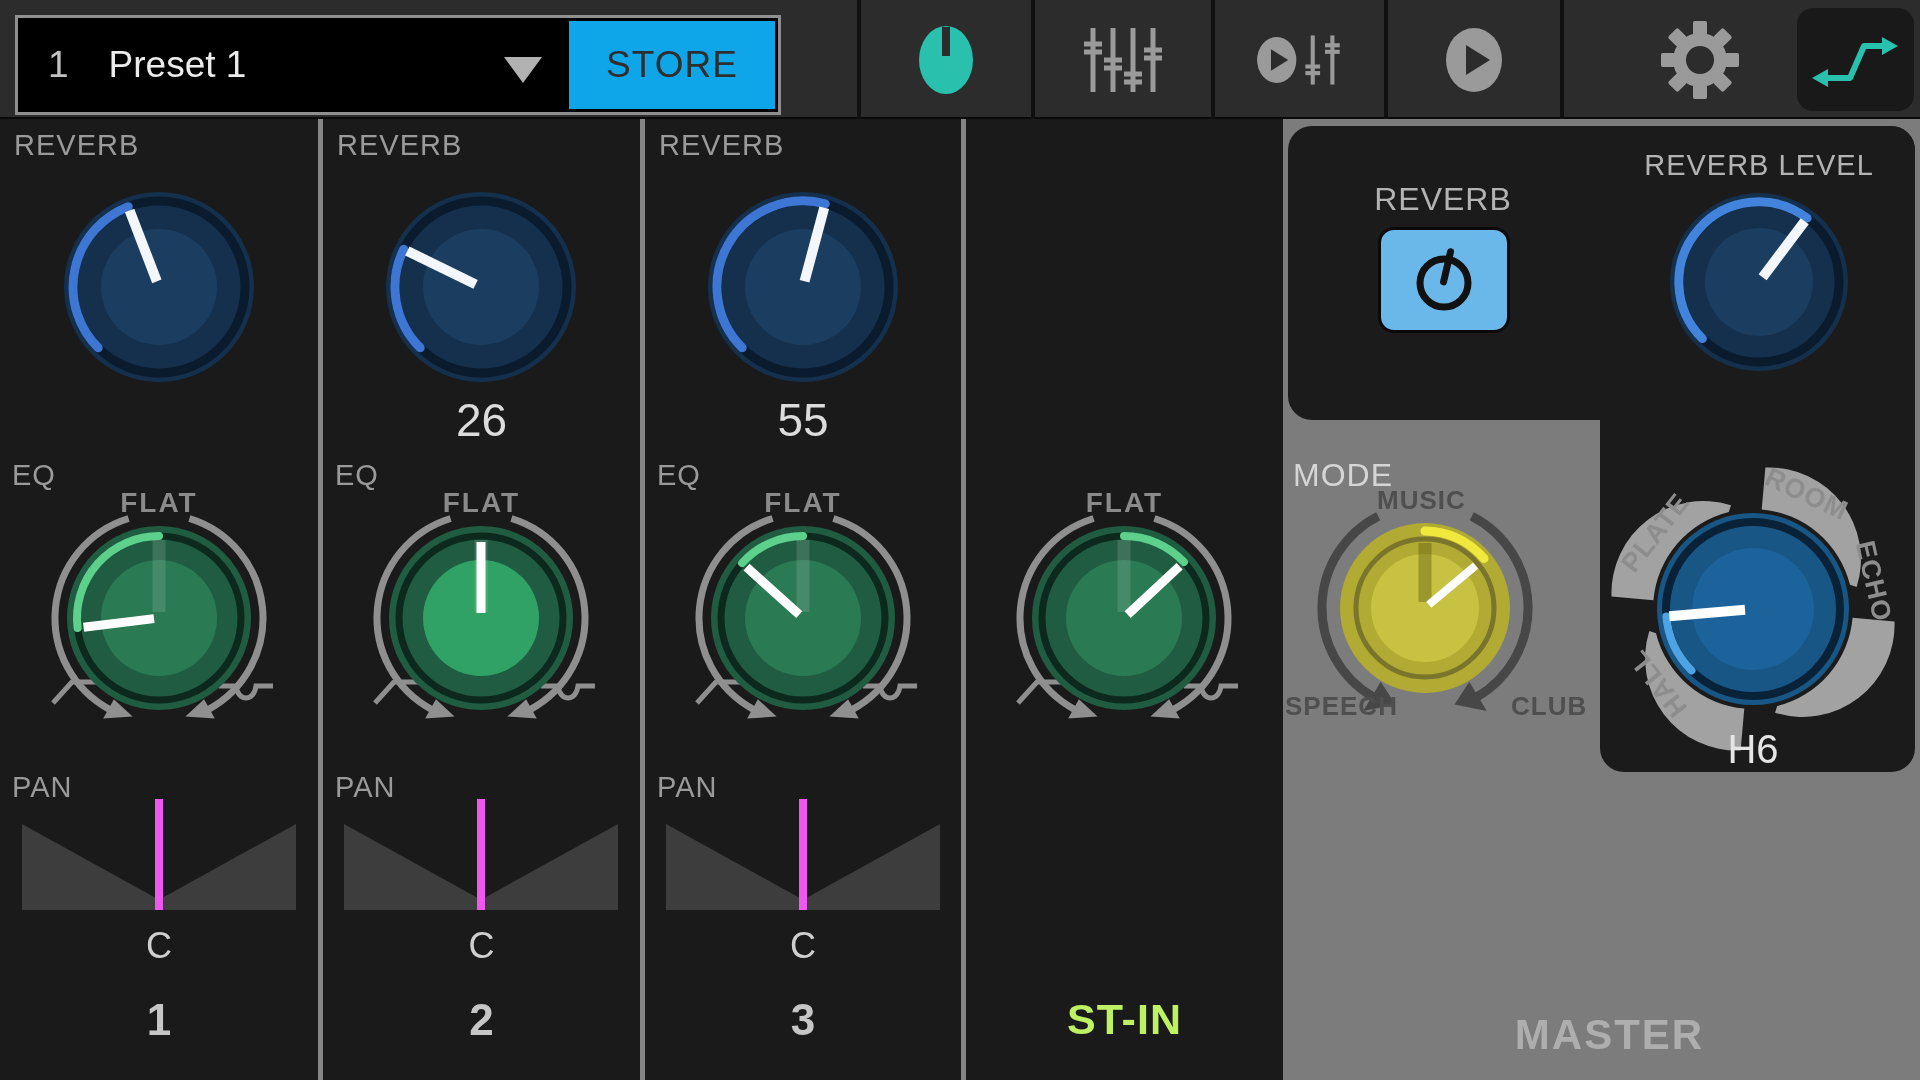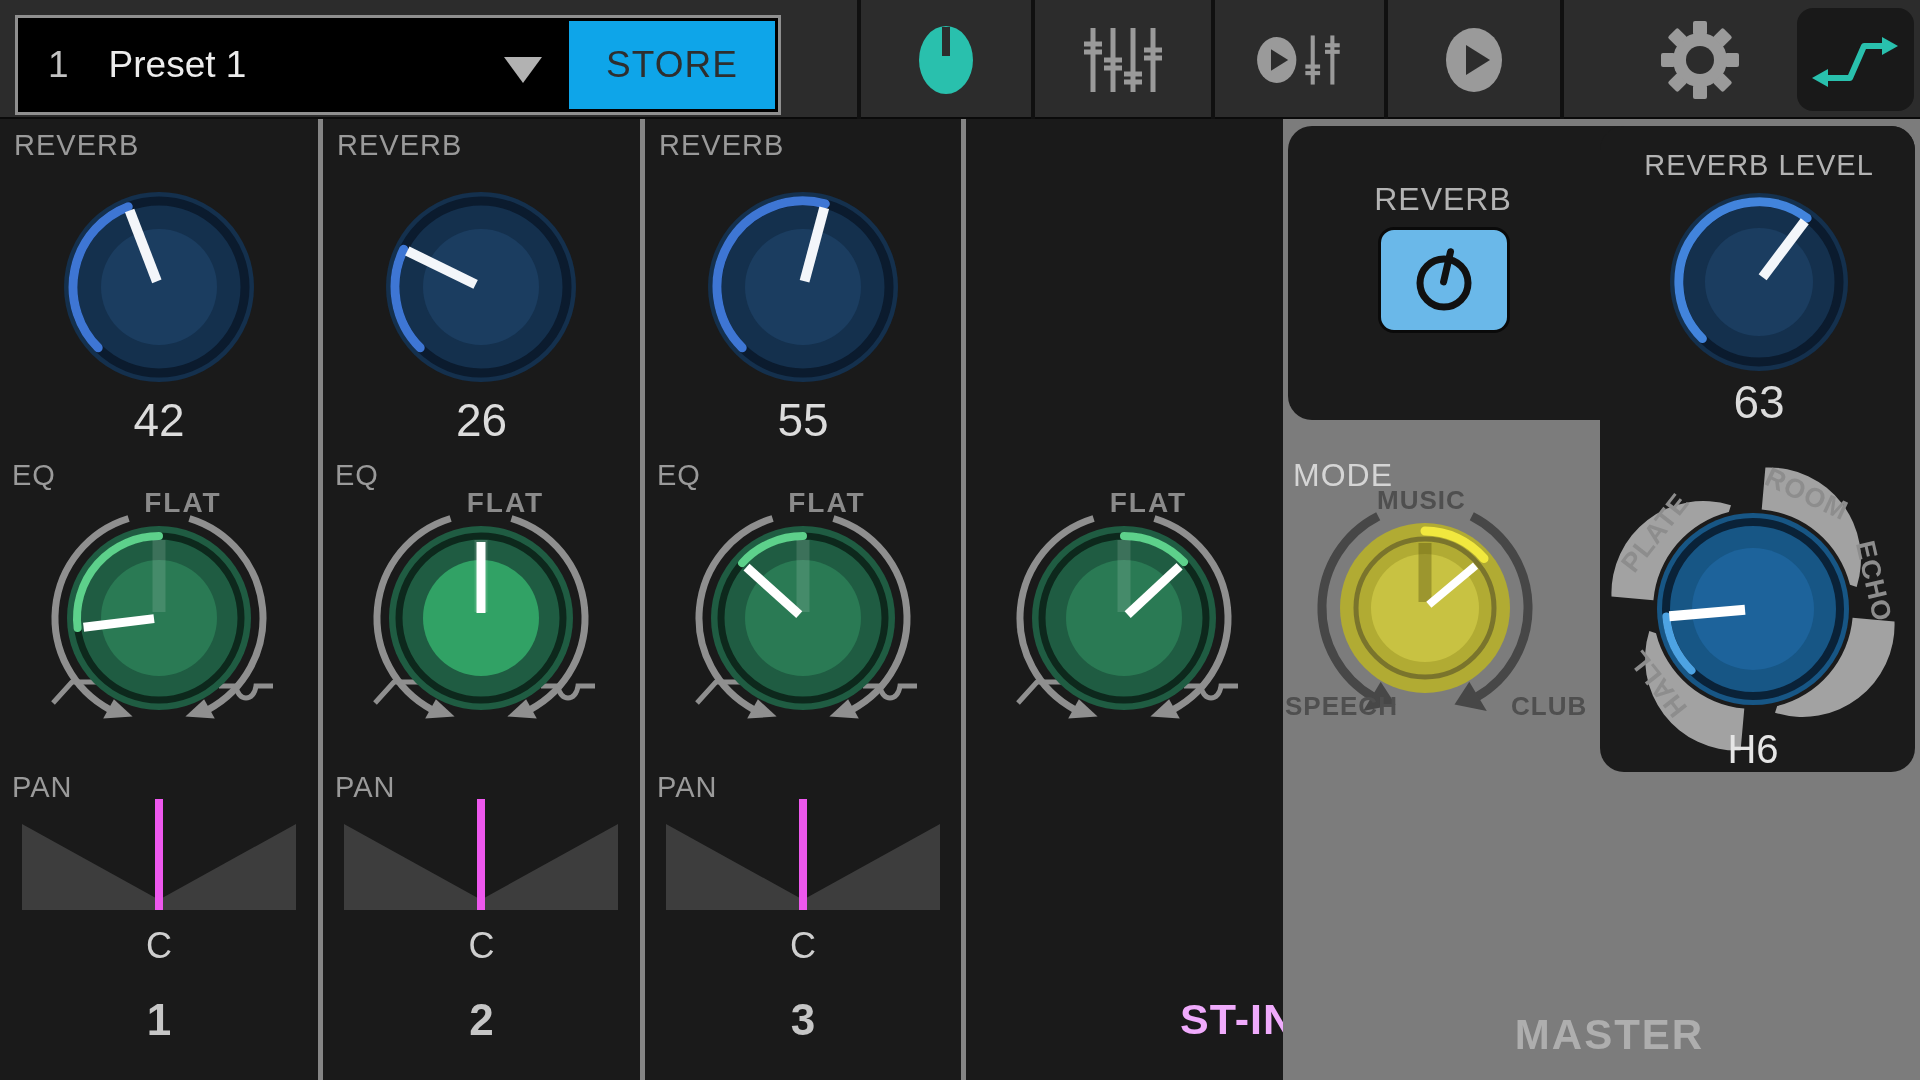"42" div.value-lbl { html: <div>42</div> -> none }
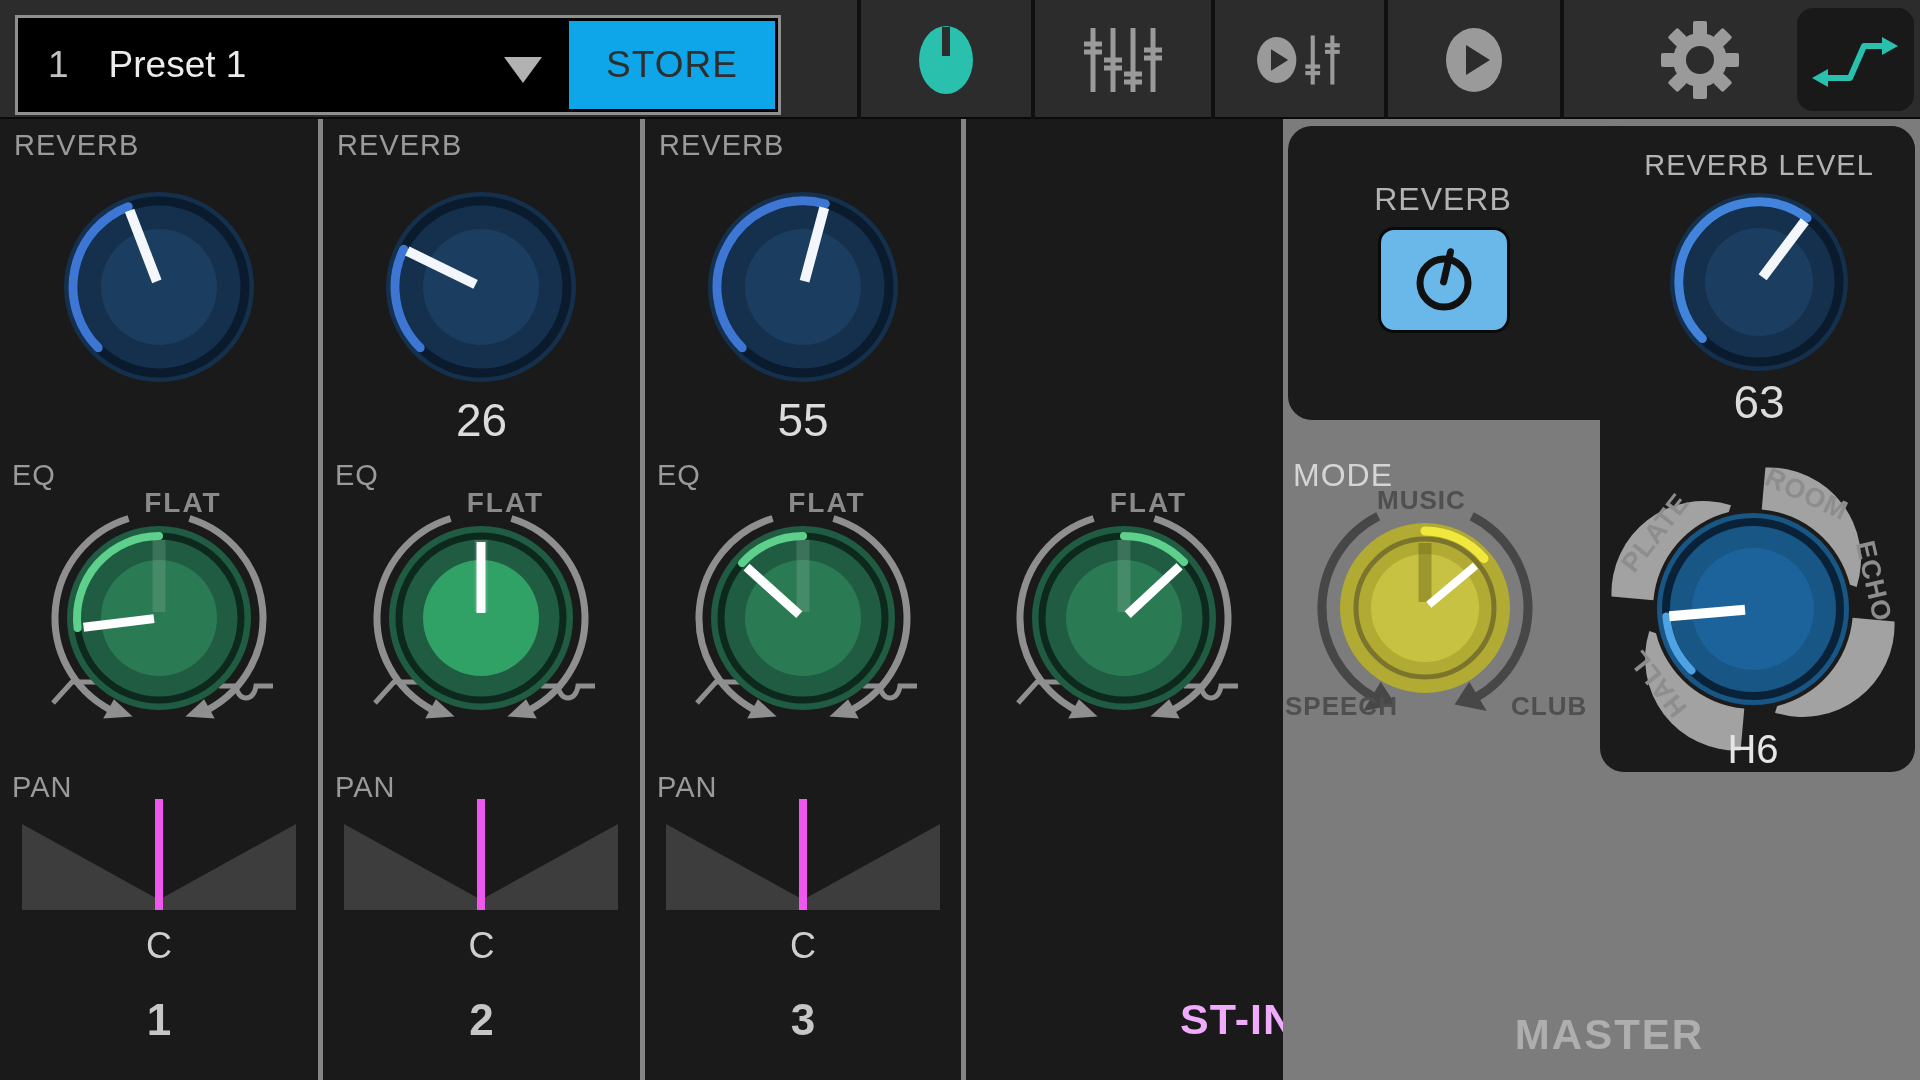"63" div.value-lbl { html: <div>63</div> -> none }
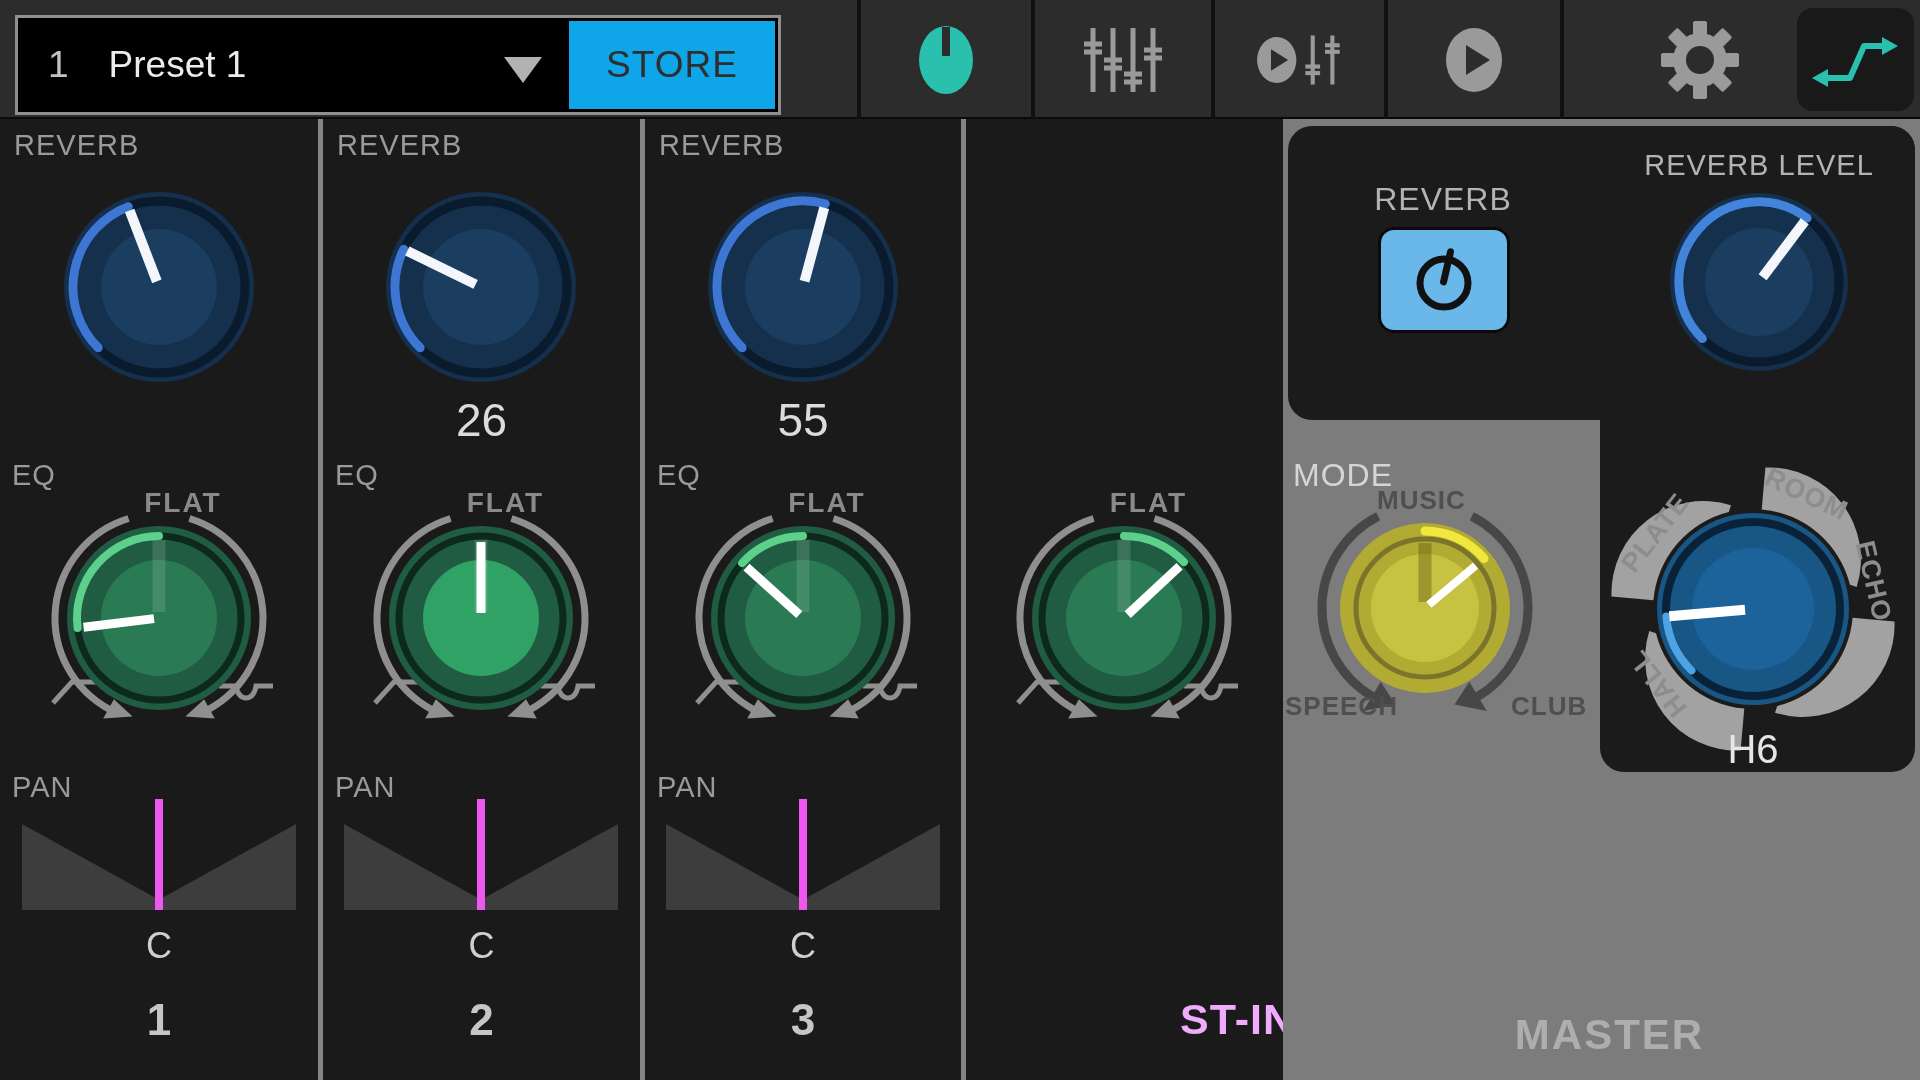"FLAT" .flat-lbl { padding-left: 24px -> none }
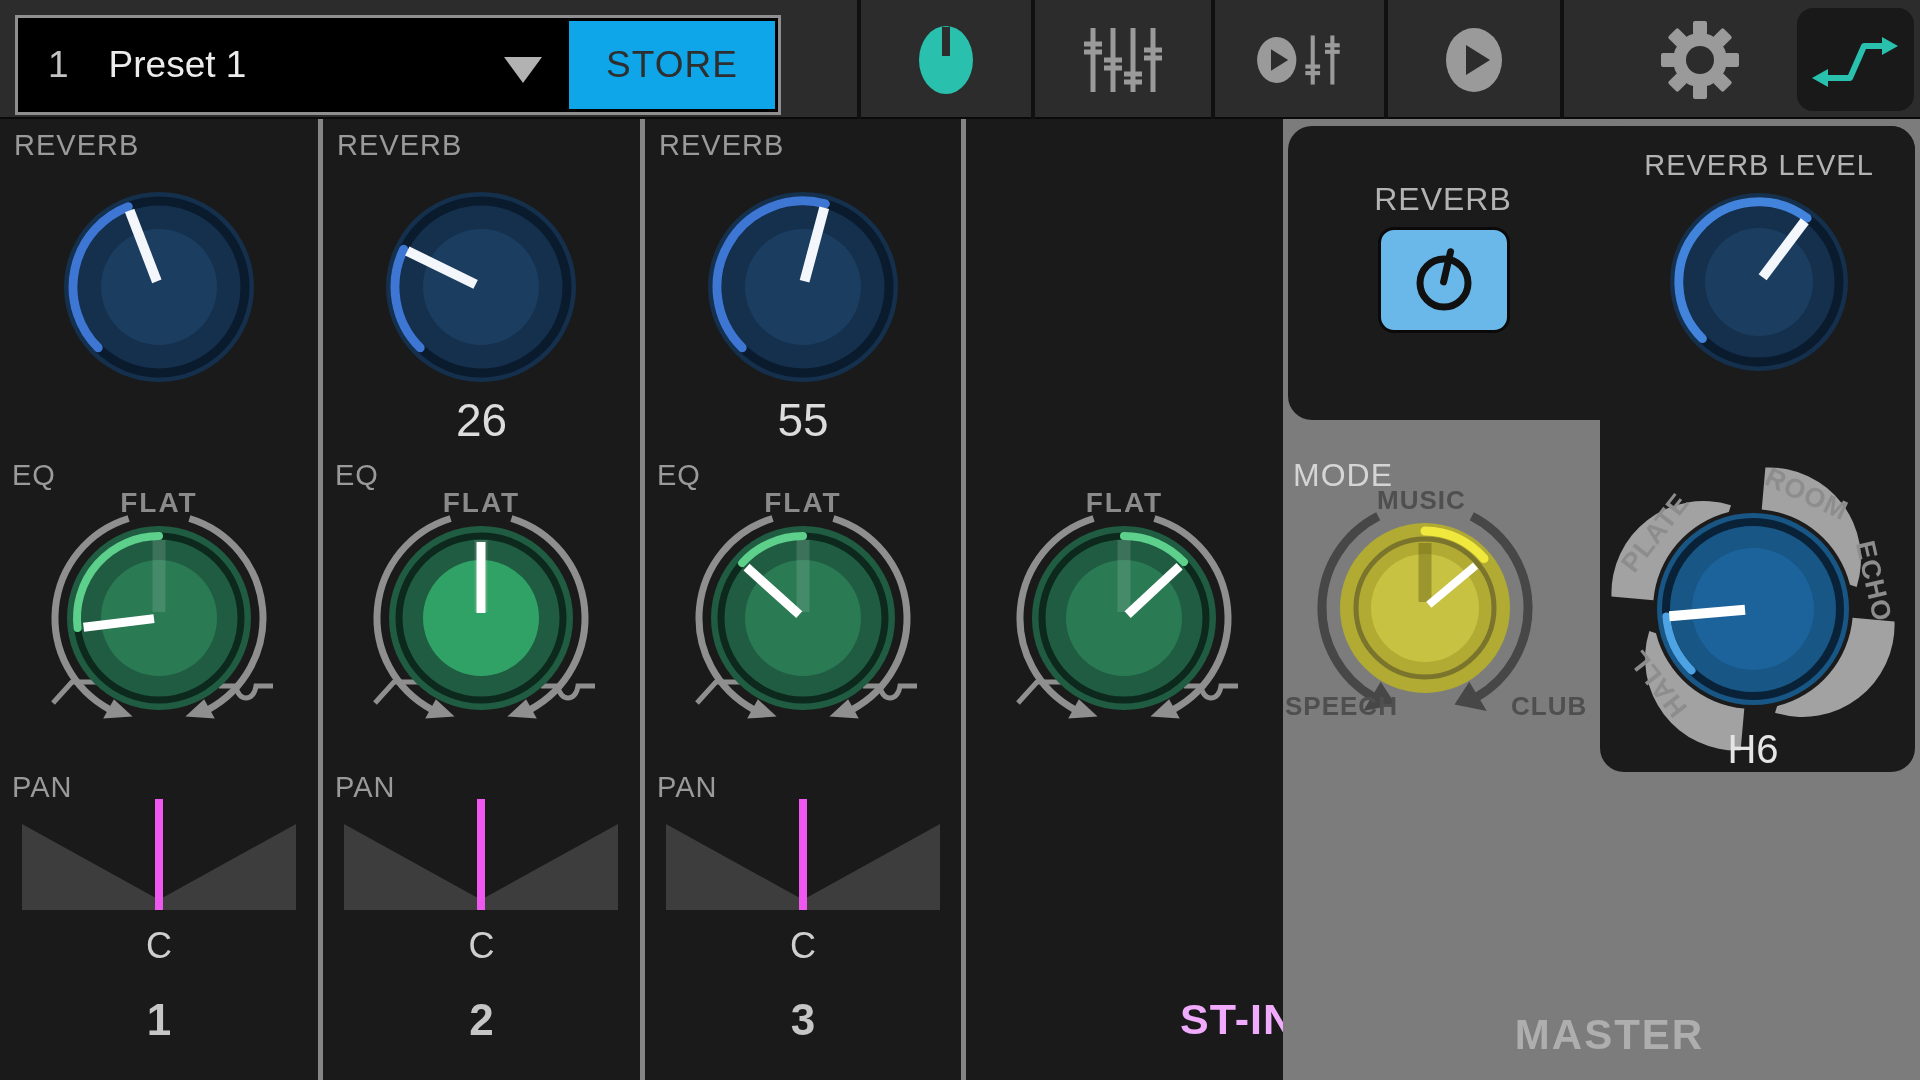"ST-IN" .stin-lbl { color: #f0abfc -> #bef264; padding-left: 12px -> none; text-align: right -> center }
